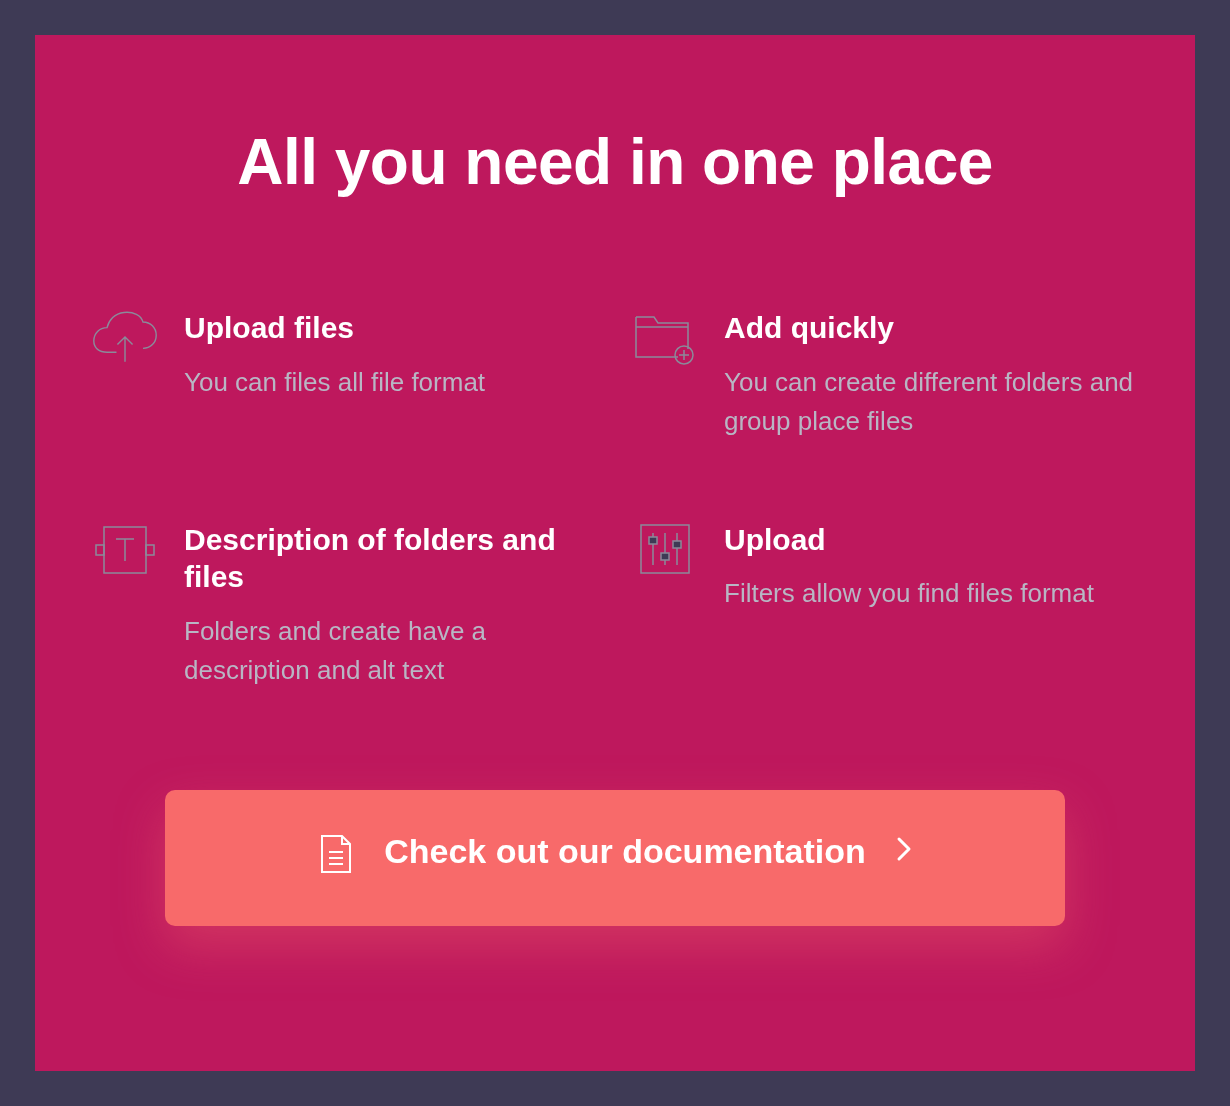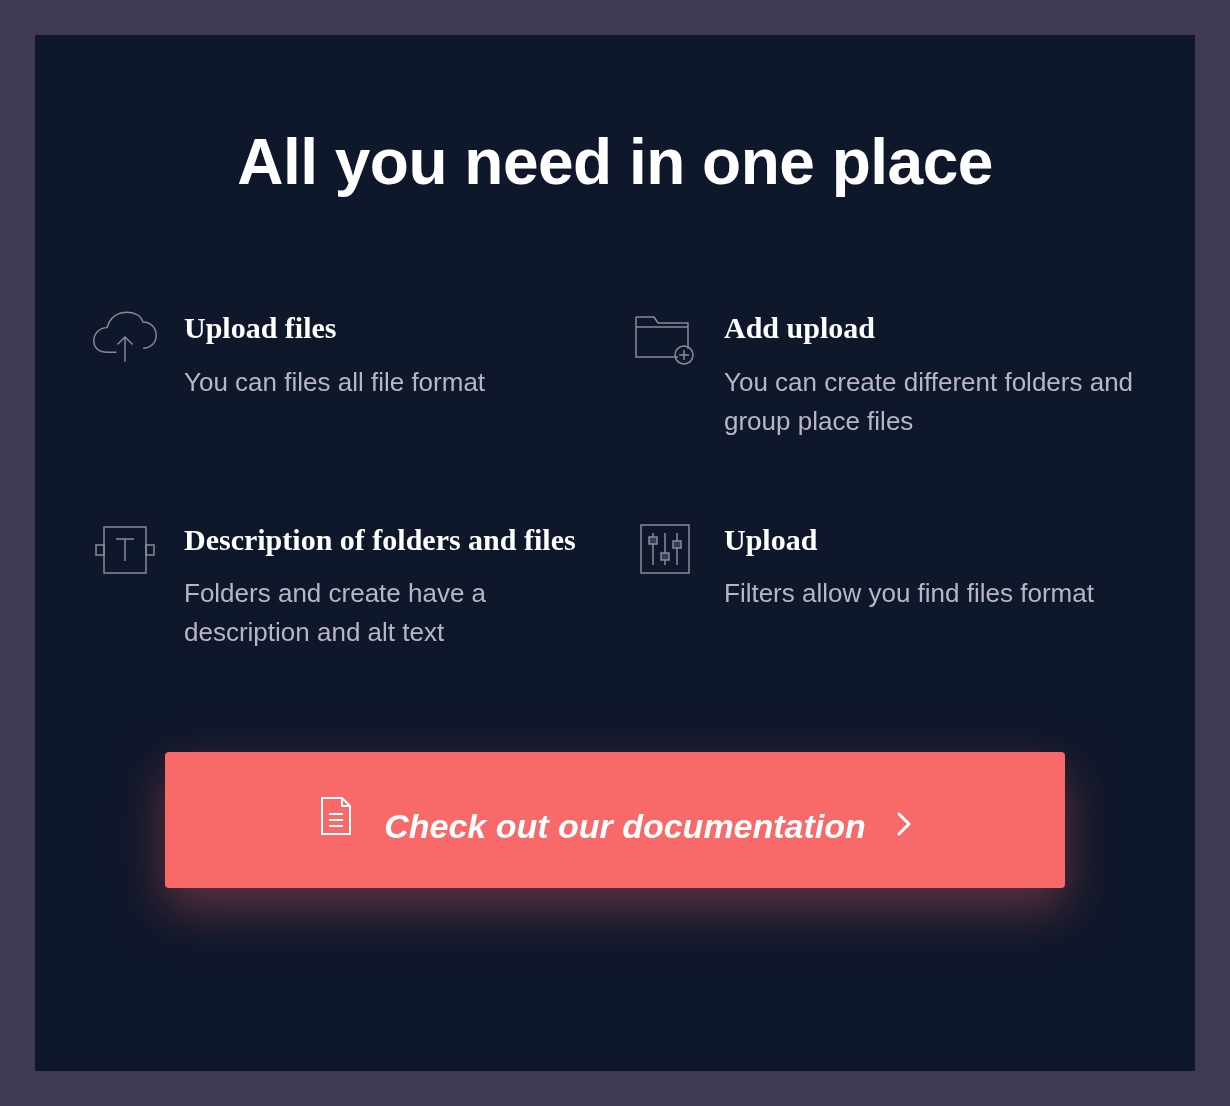"All you need in one" .container { background: #0f172a -> #be185d }
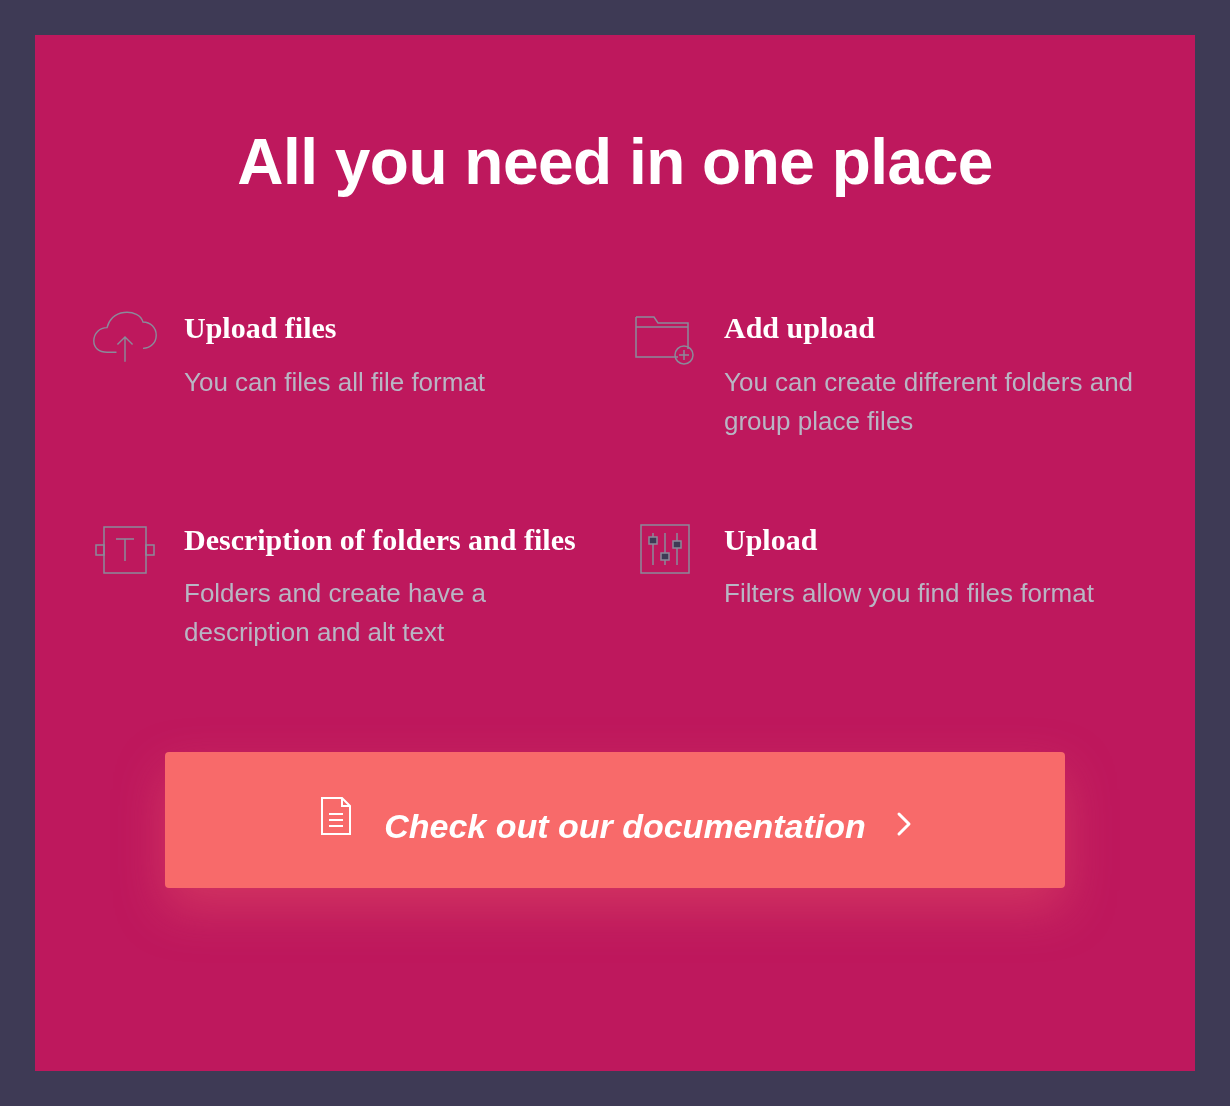"Upload files" .feature-title { font-family: Liberation Serif, serif -> none }
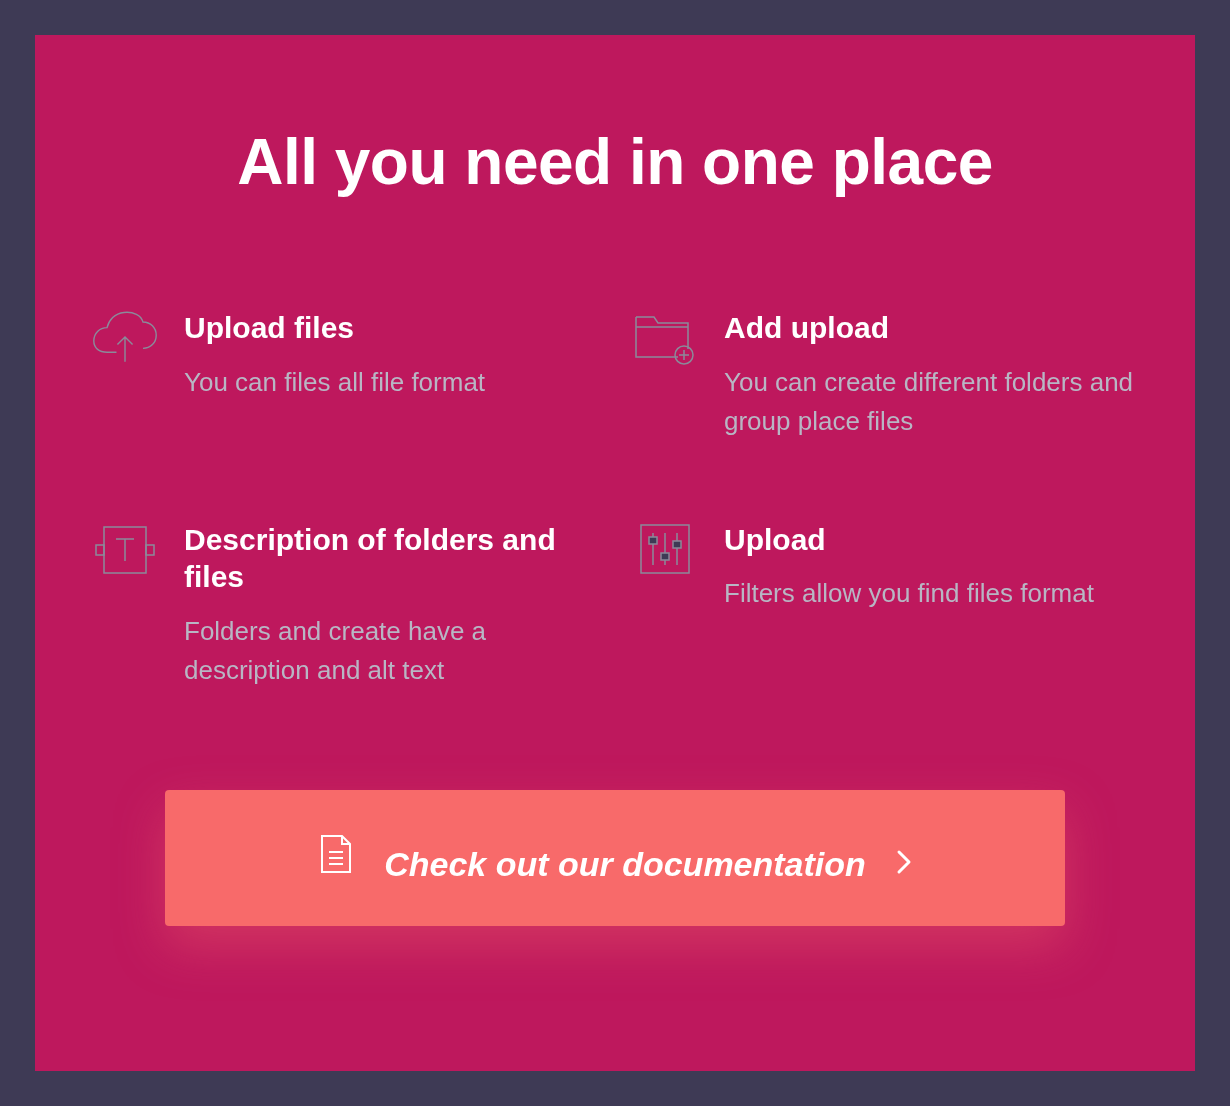"Add upload" h3.feature-title { text: upload -> quickly }
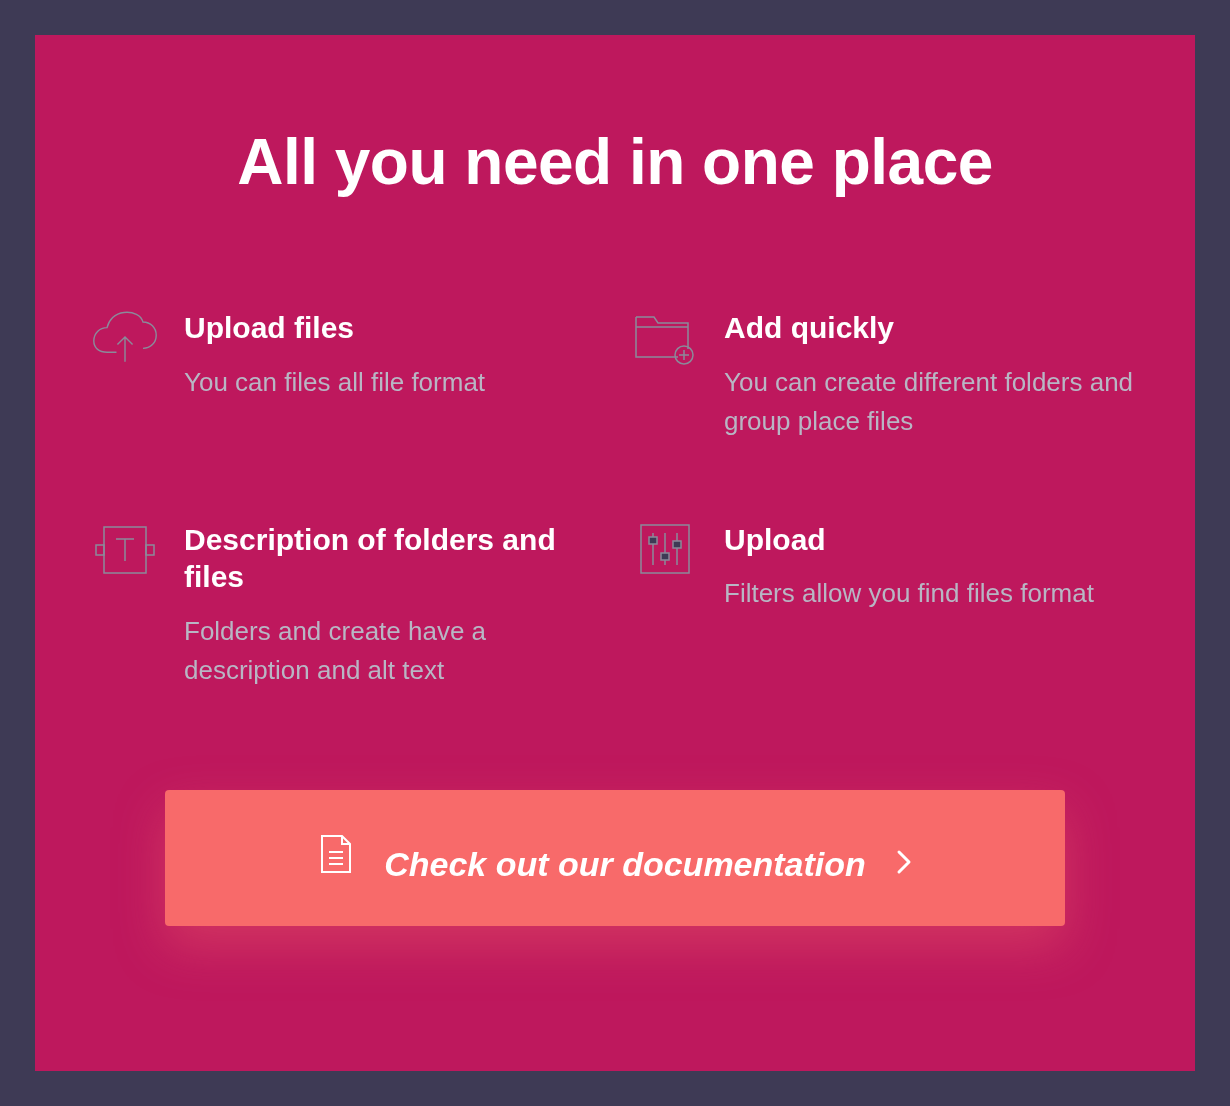"Check out our documentation" .cta-button { align-items: flex-end -> flex-start; border-radius: 4px -> 10px; font-style: italic -> none }
